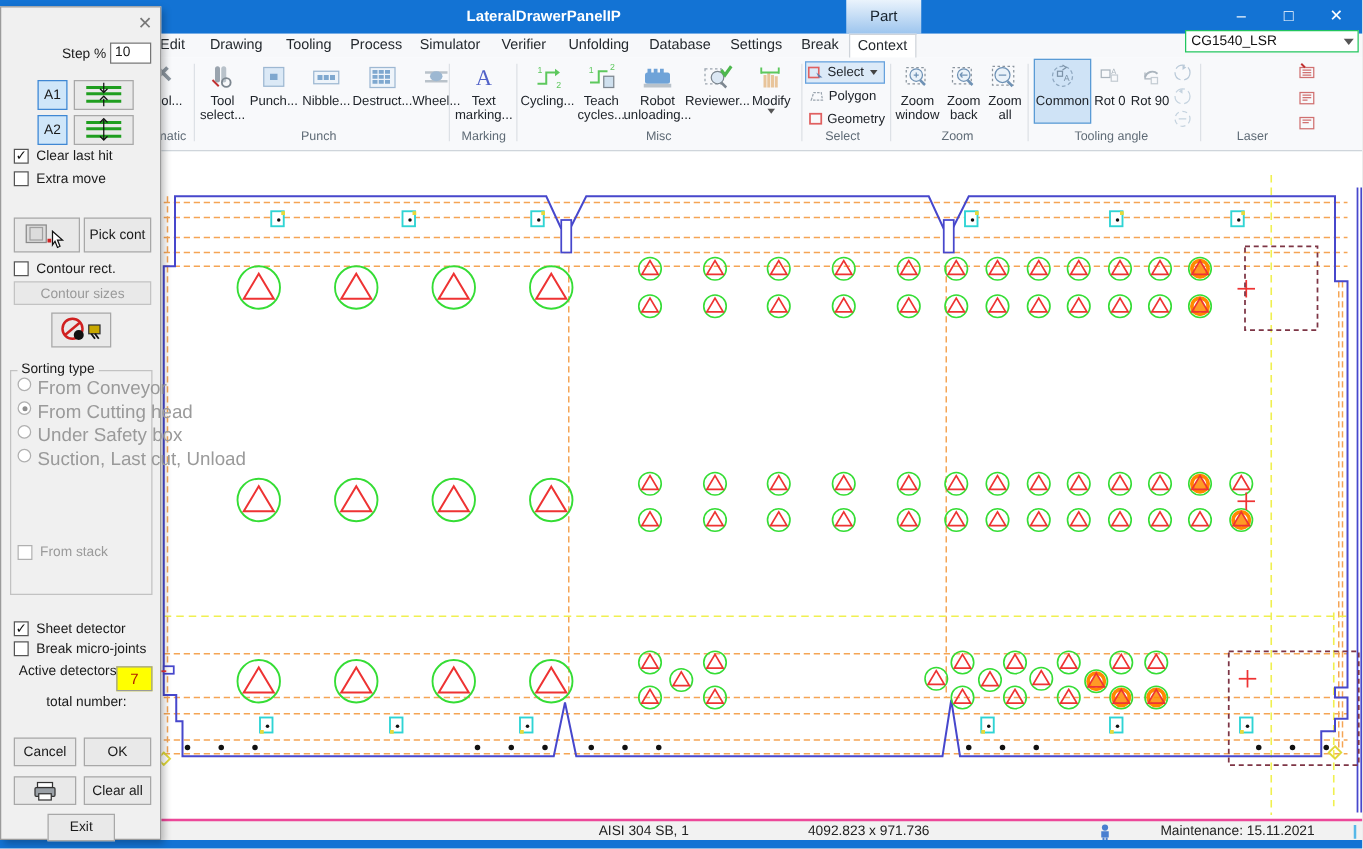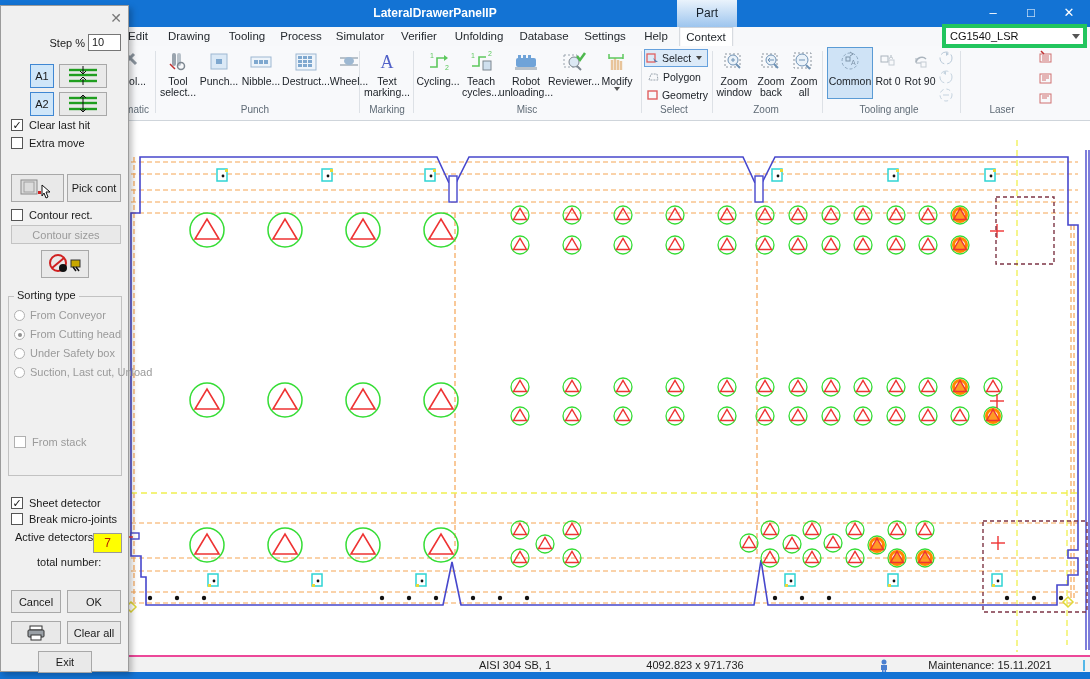"Help" span.menu-item { text: Help -> Break }
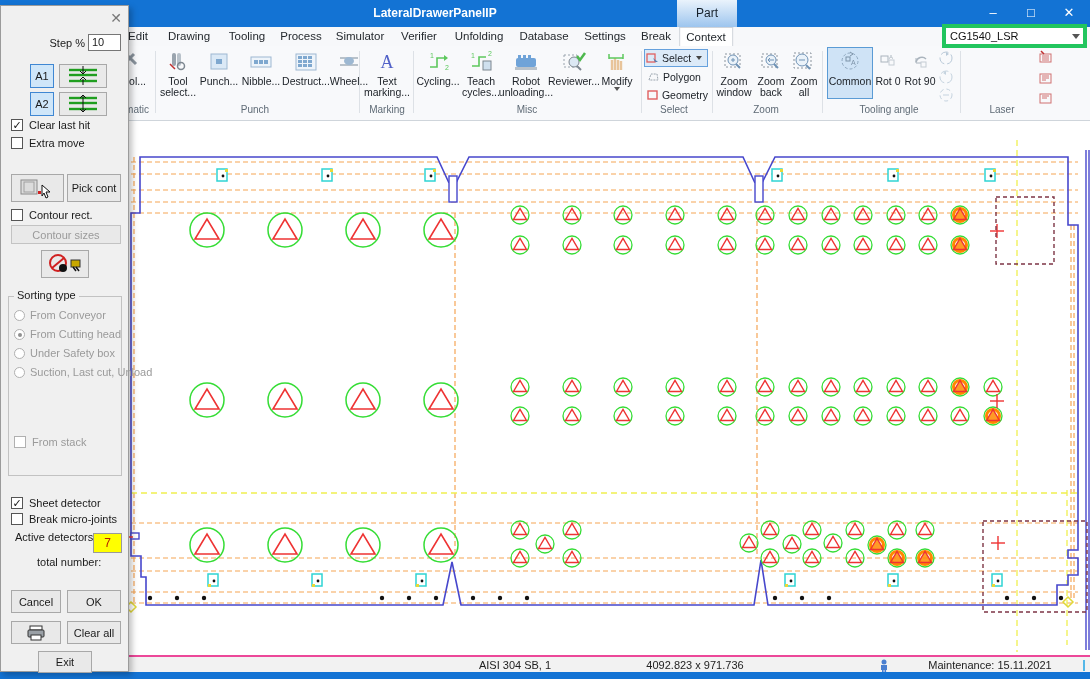"CG1540_LSR" #machine-combo { border: 4px solid #22c55e -> 1px solid #22c55e }
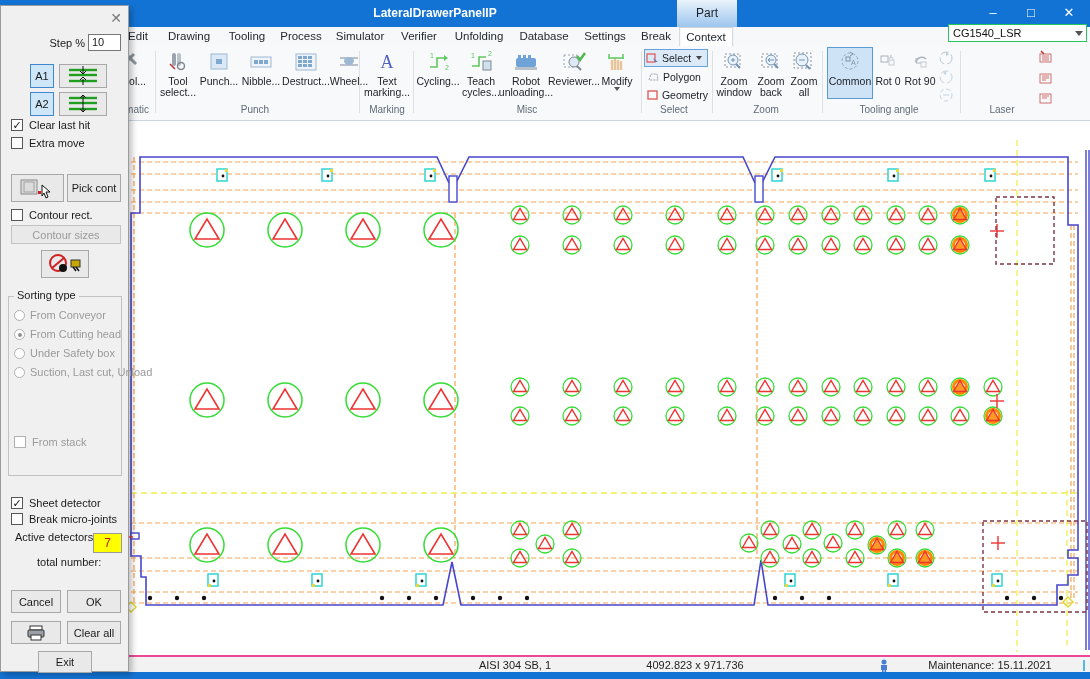"From Conveyor" .sortrow { align-items: flex-end -> flex-start; font-size: 11px -> 15px }
